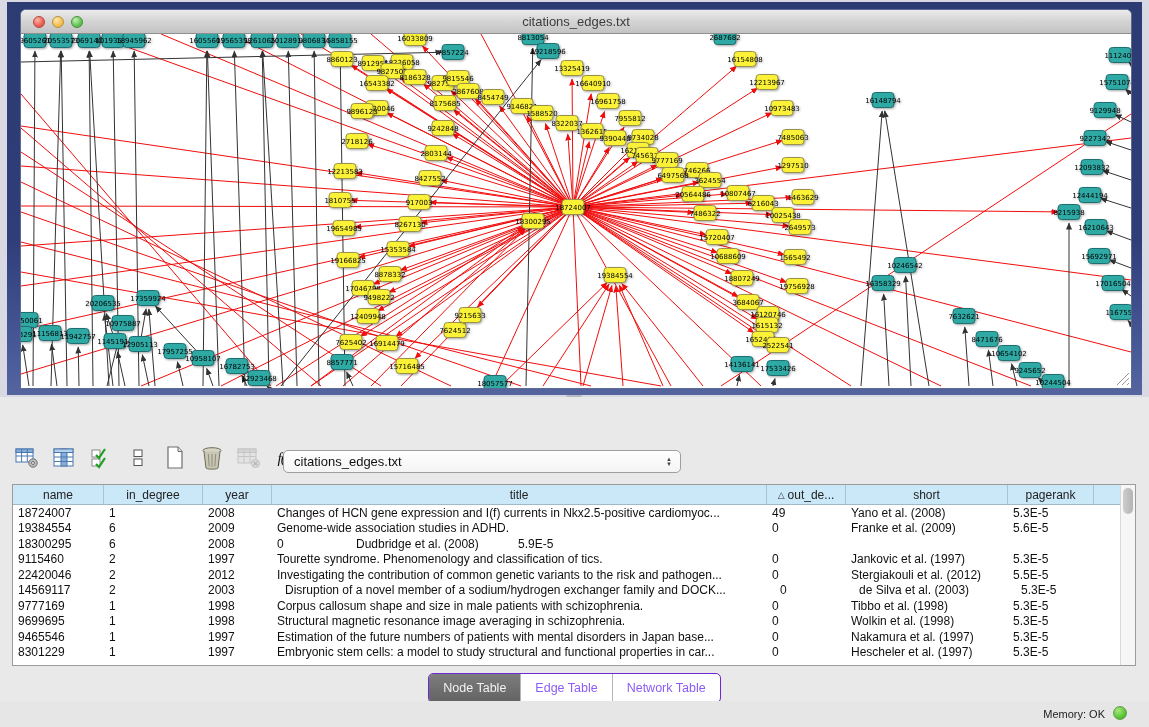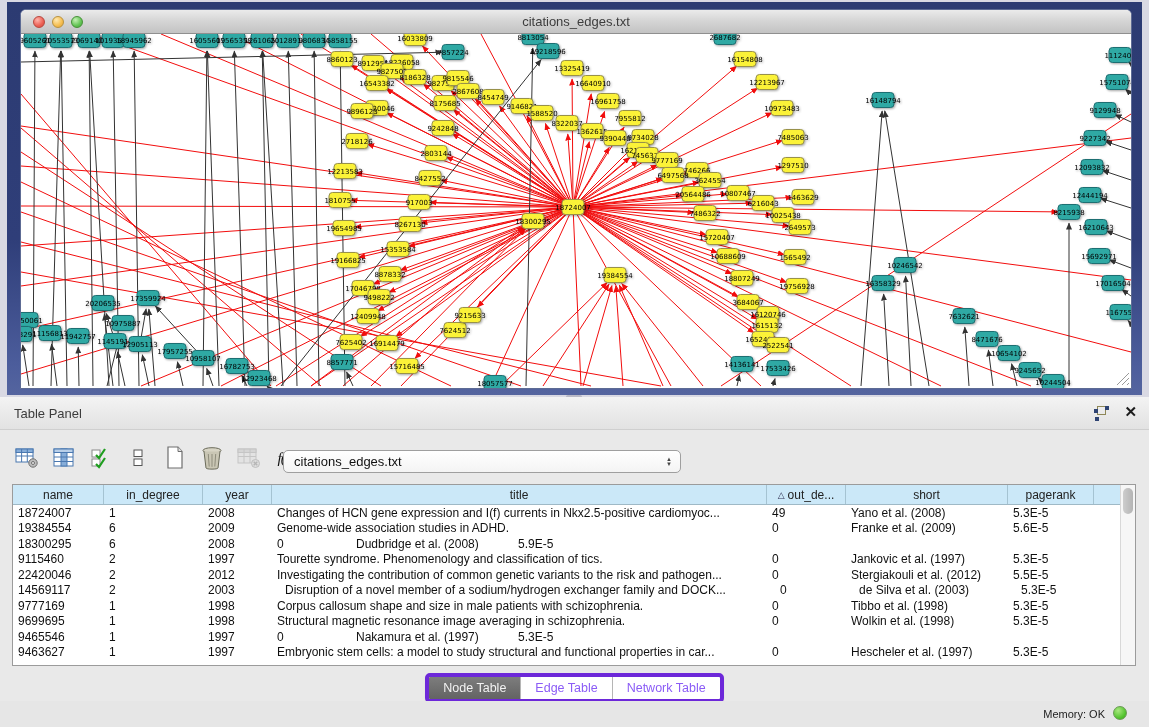"Table Panel" div { html: <div> <span>Table Panel</span> <div> <div></div> <div></div> <div></div> <div></div> </div> <div>✕</div> </div> -> none }
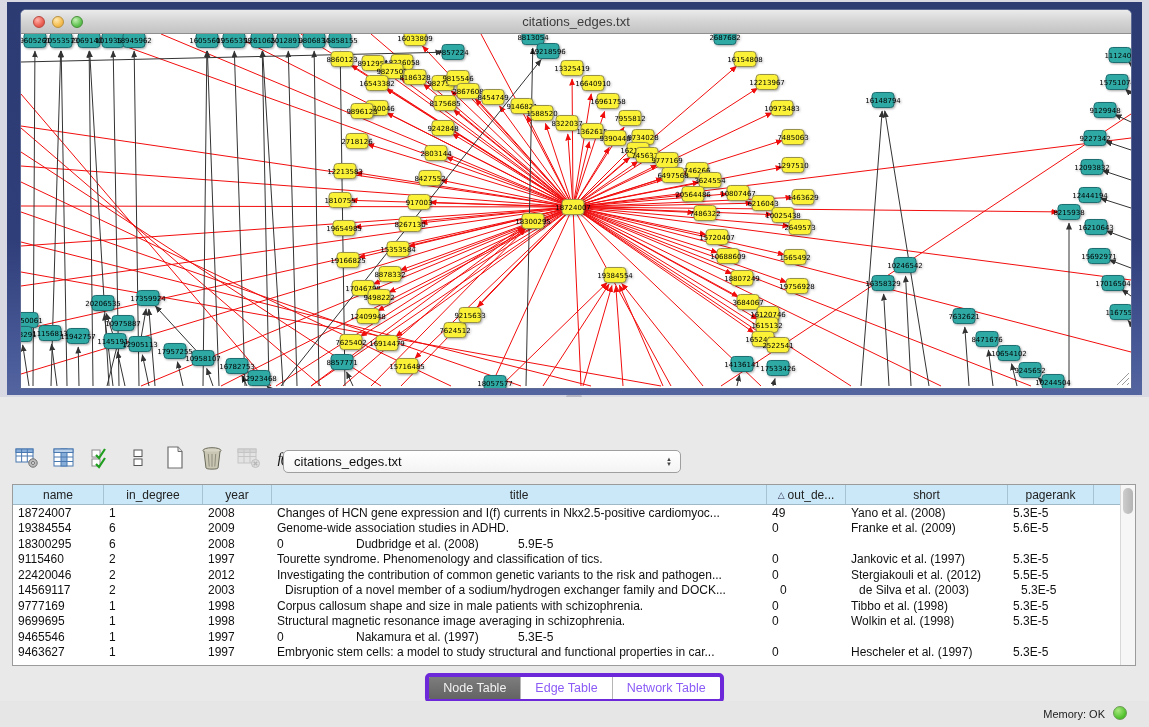"Estimation of the future numbers" div.tcell { html: none -> <div>Estimation of the future numbers of patients with mental disorders in Japan base...</div> }
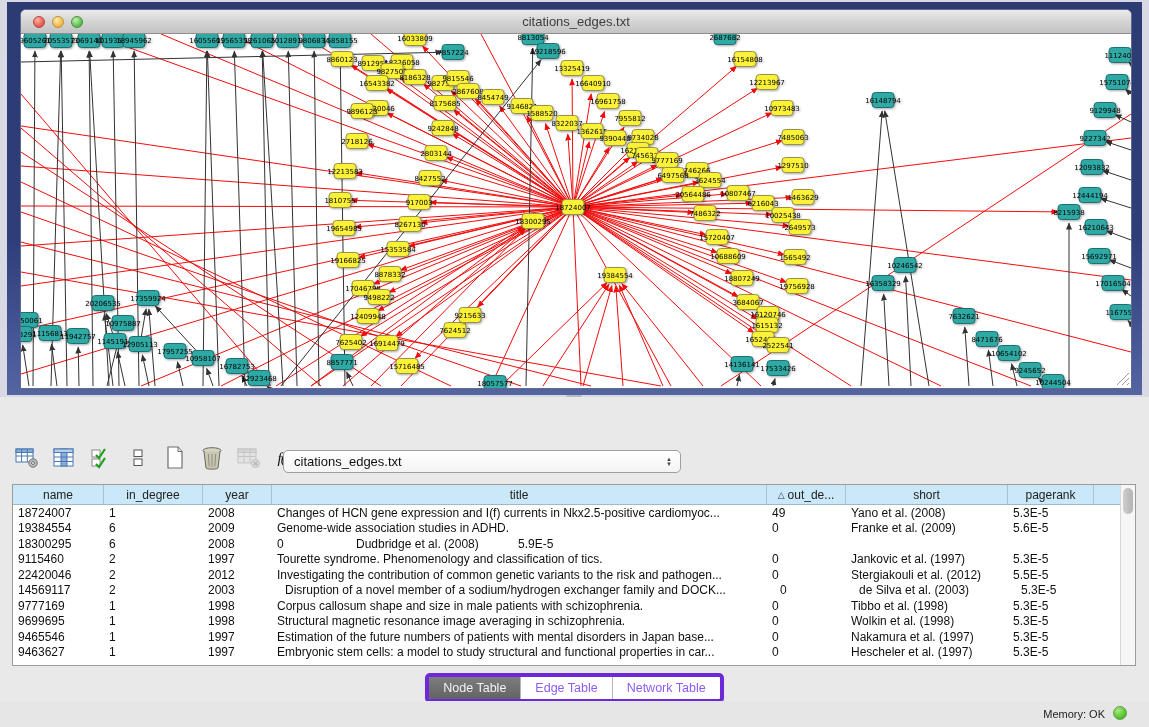"9463627" div.tcell { text: 9463627 -> 8301229 }
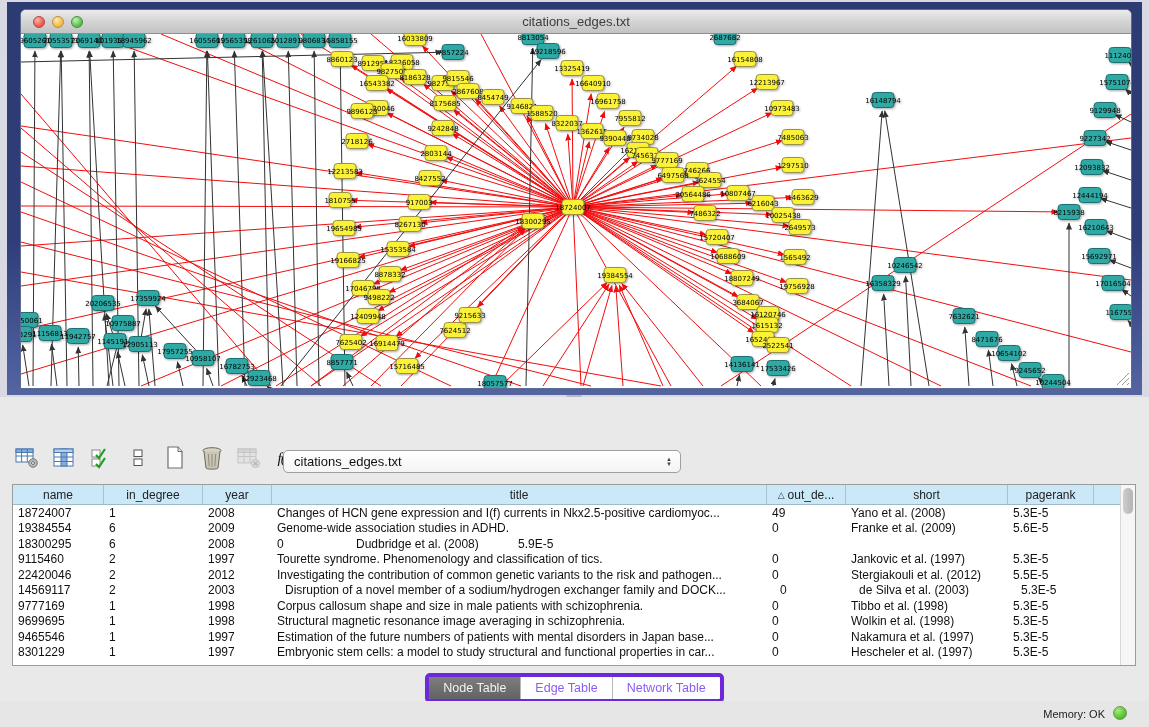"Node Table" #segctl { border: 4px solid #6d28d9 -> 1px solid #6d28d9 }
